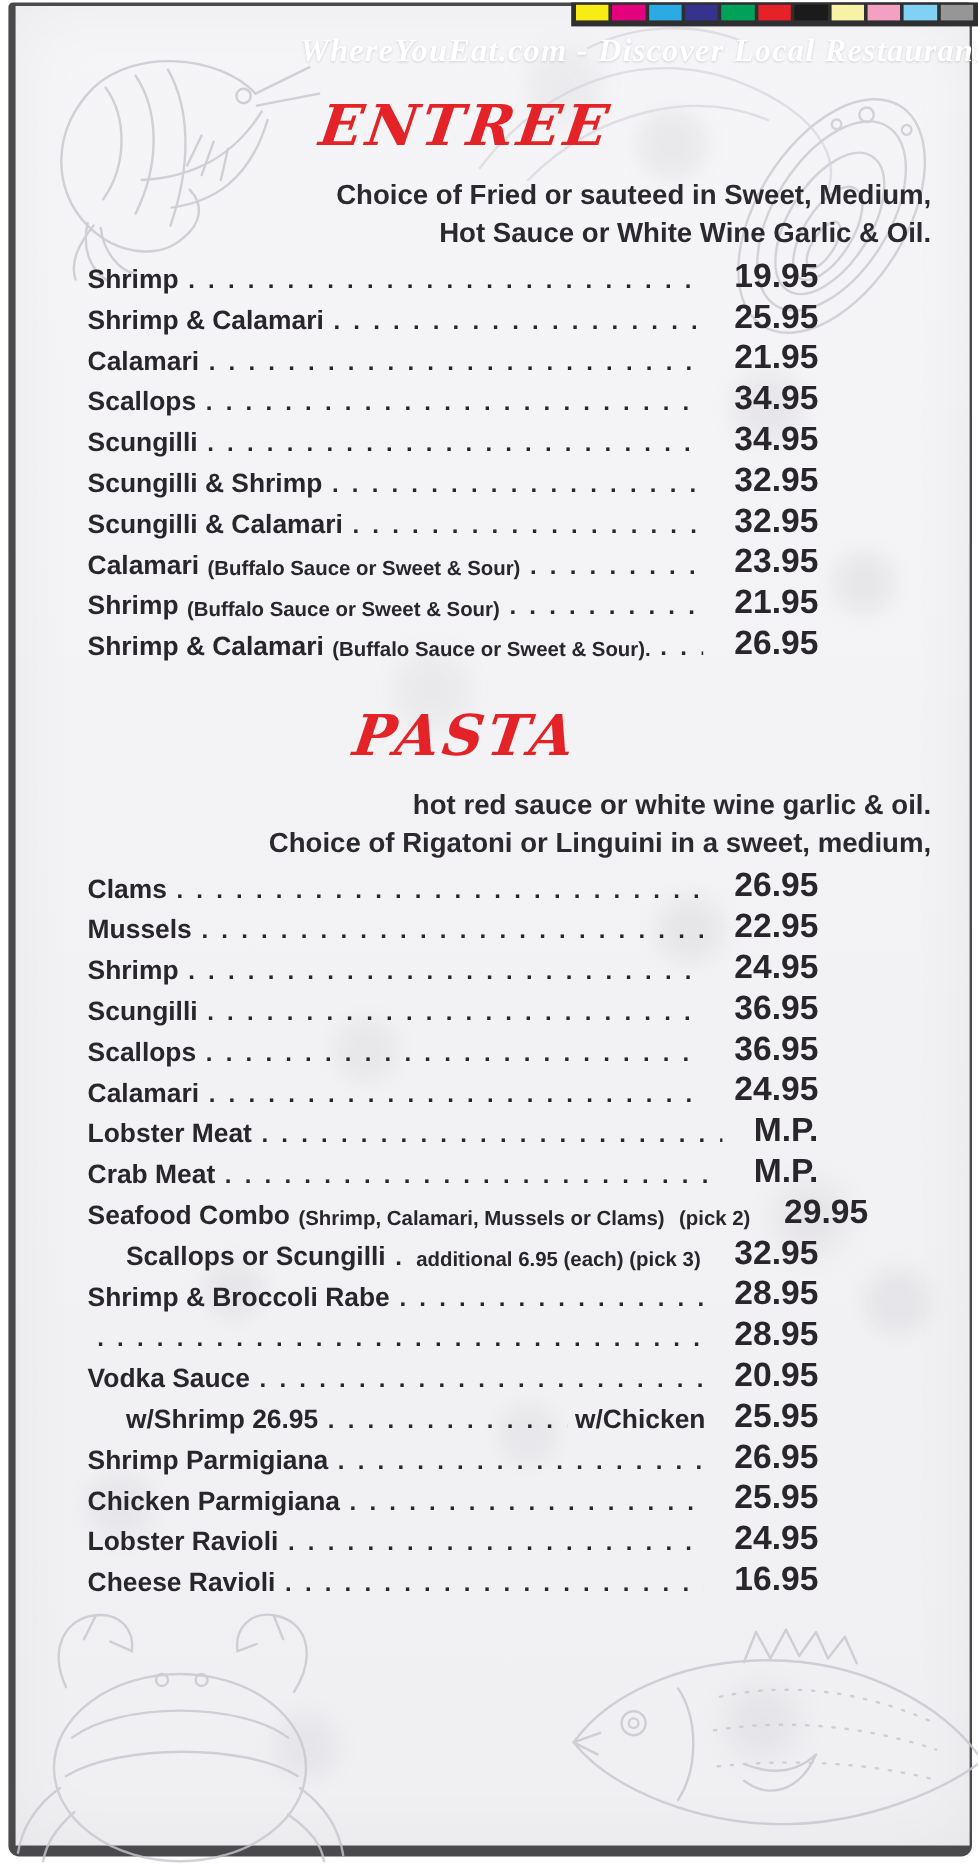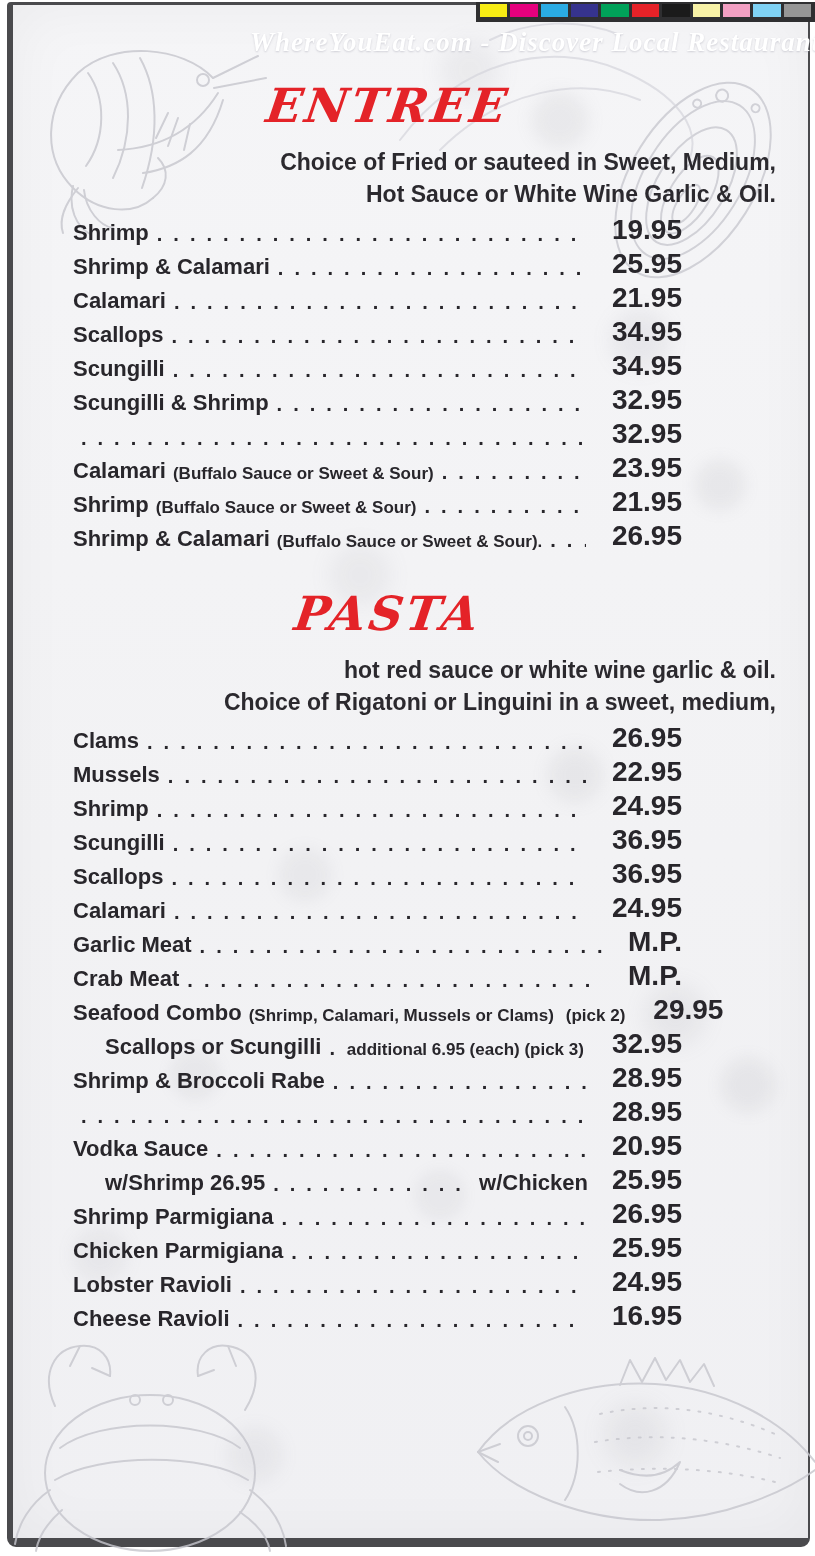"Scungilli & Calamari" span.nm { html: none -> <span>Scungilli &amp; Calamari</span> }
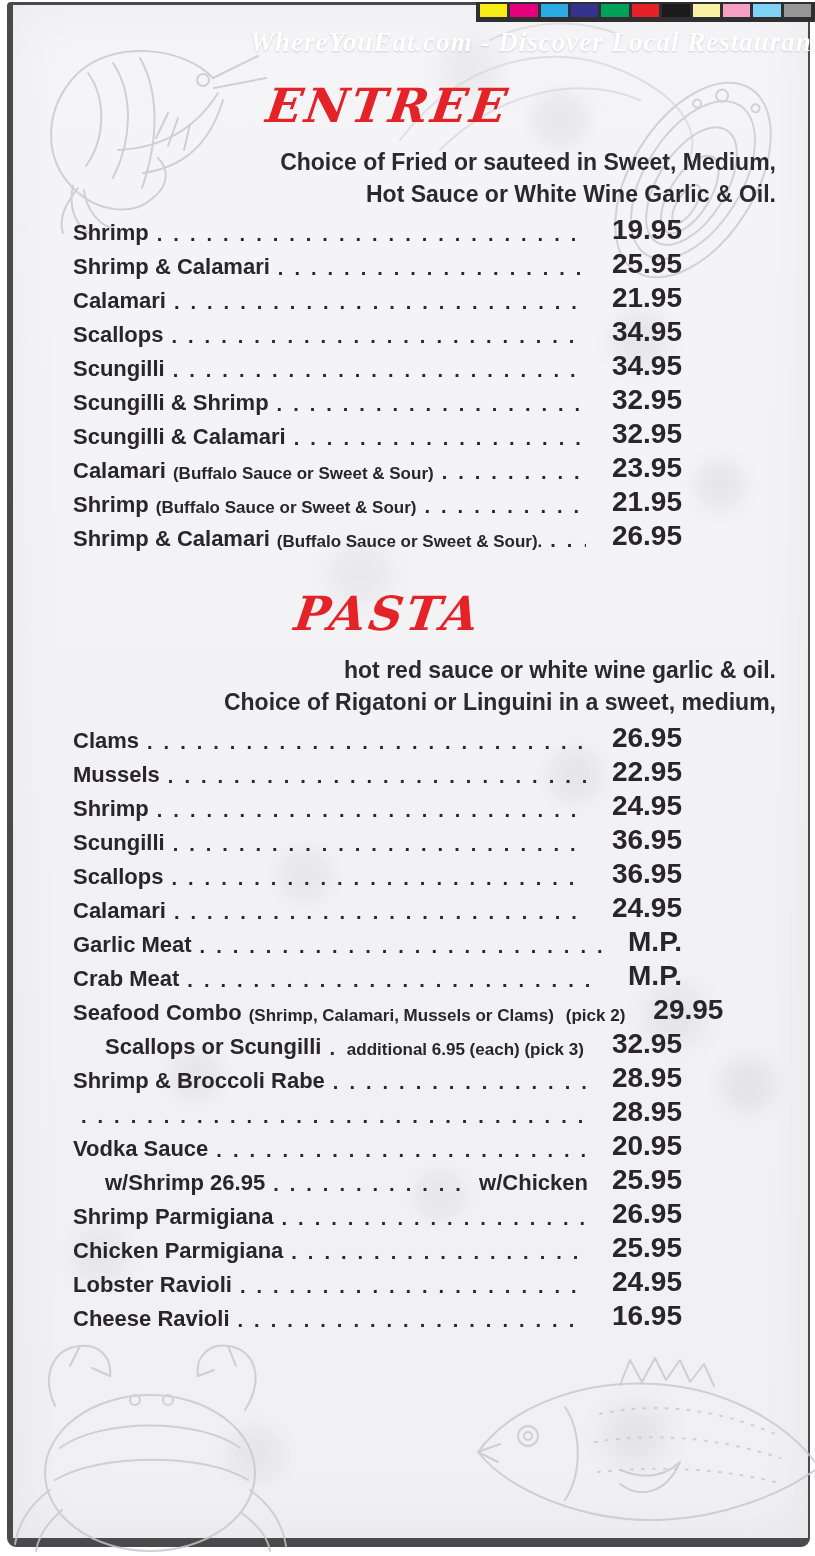"Garlic Meat" span.nm { text: Garlic -> Lobster }
